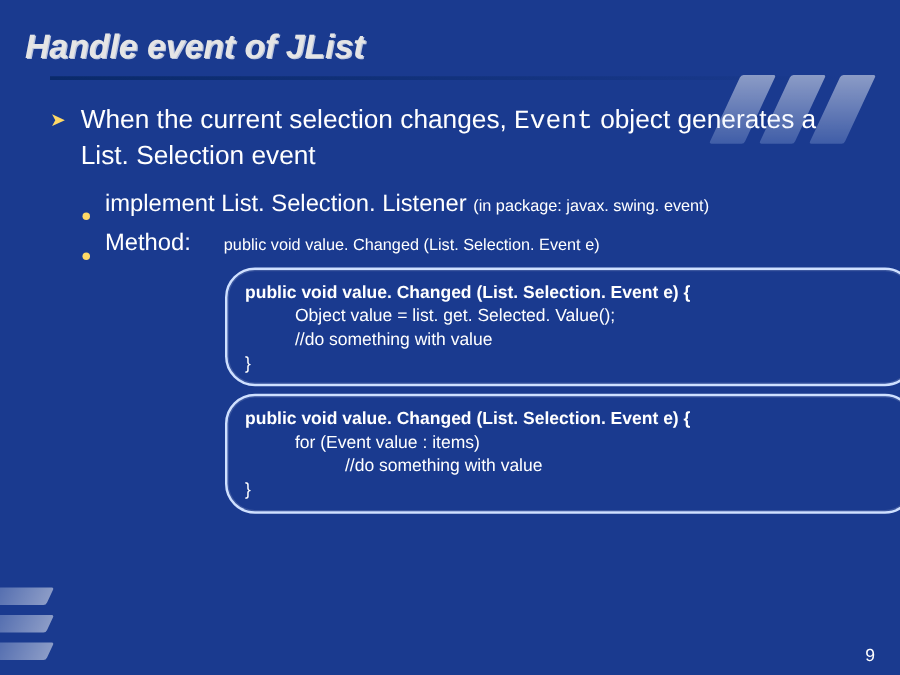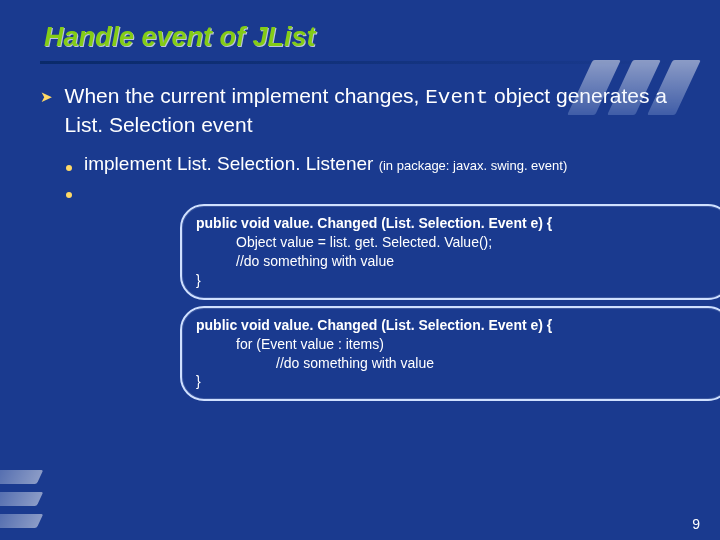"Handle event of JList" .title { color: #84cc16 -> #e5e5e5; padding: 22px 0 6px 44px -> 22px 0 6px 20px }
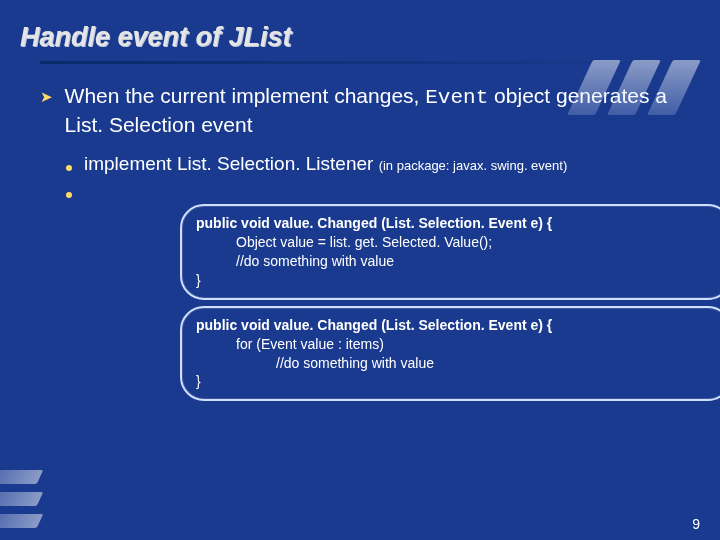"When the current implement changes," span { text: implement -> selection }
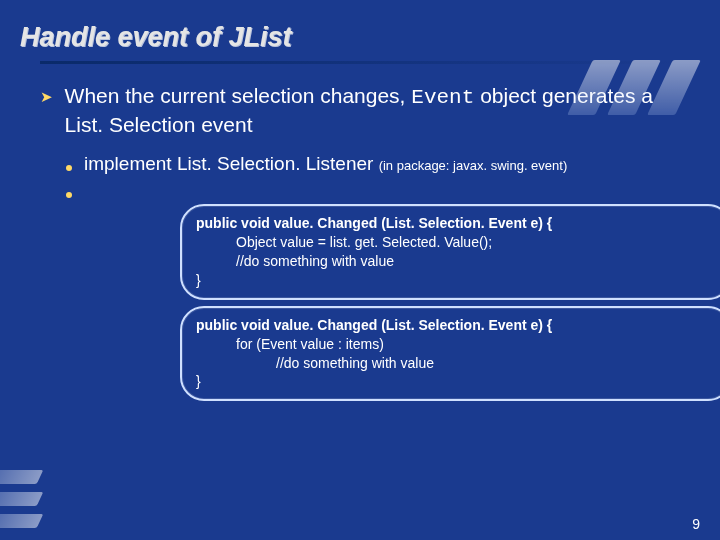"implement List. Selection. Listener (in" .l2 { align-items: center -> flex-end }
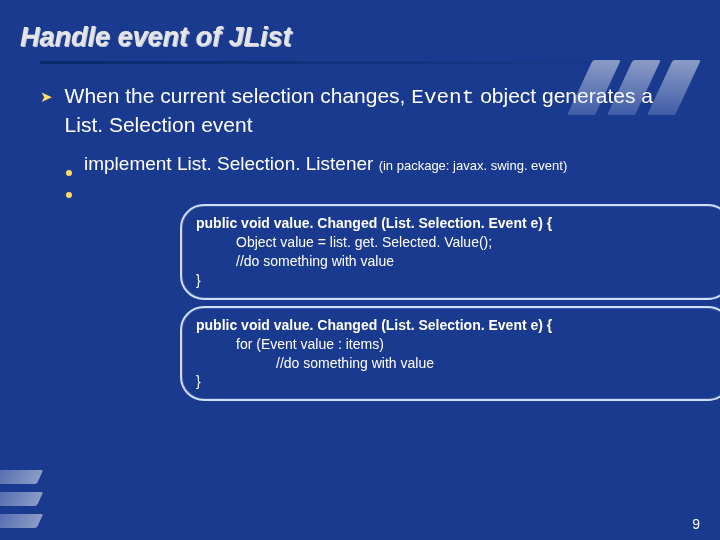"Method: public void value. Changed" span { html: none -> <span> <span>Method:</span> &nbsp;&nbsp;&nbsp; <span>public void value. Changed (List. Selection. Event e)</span> </span> }
